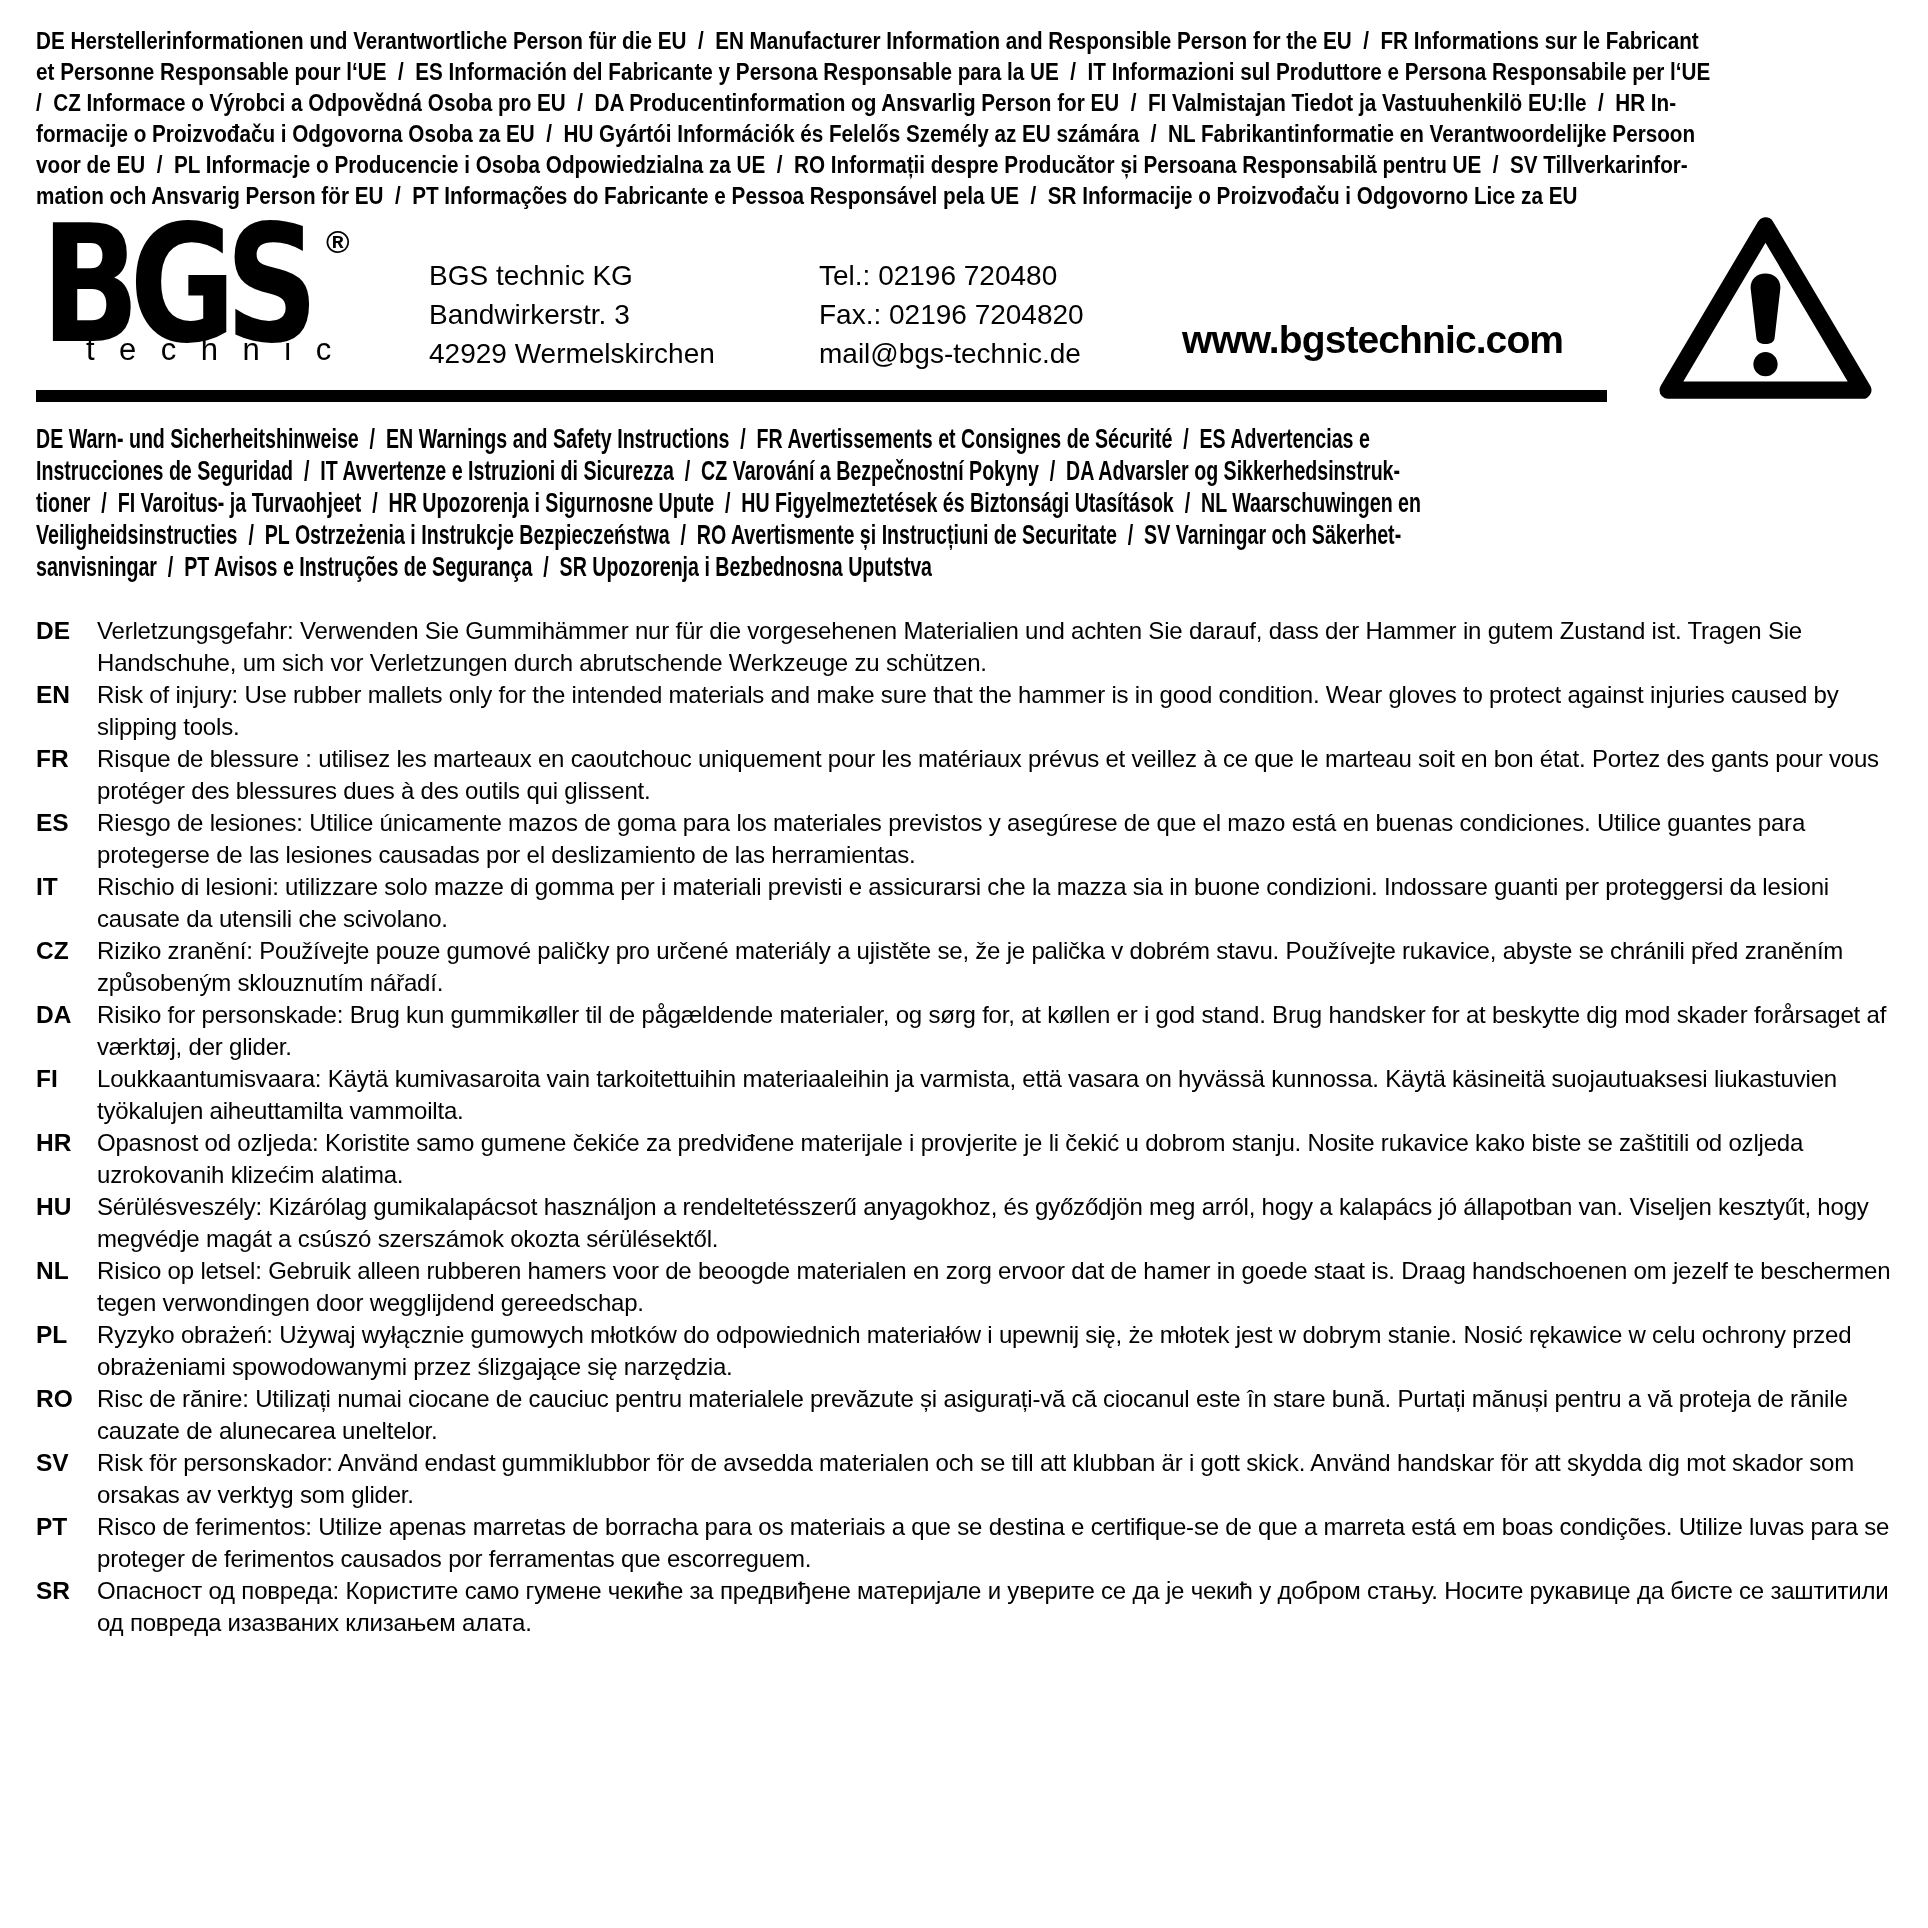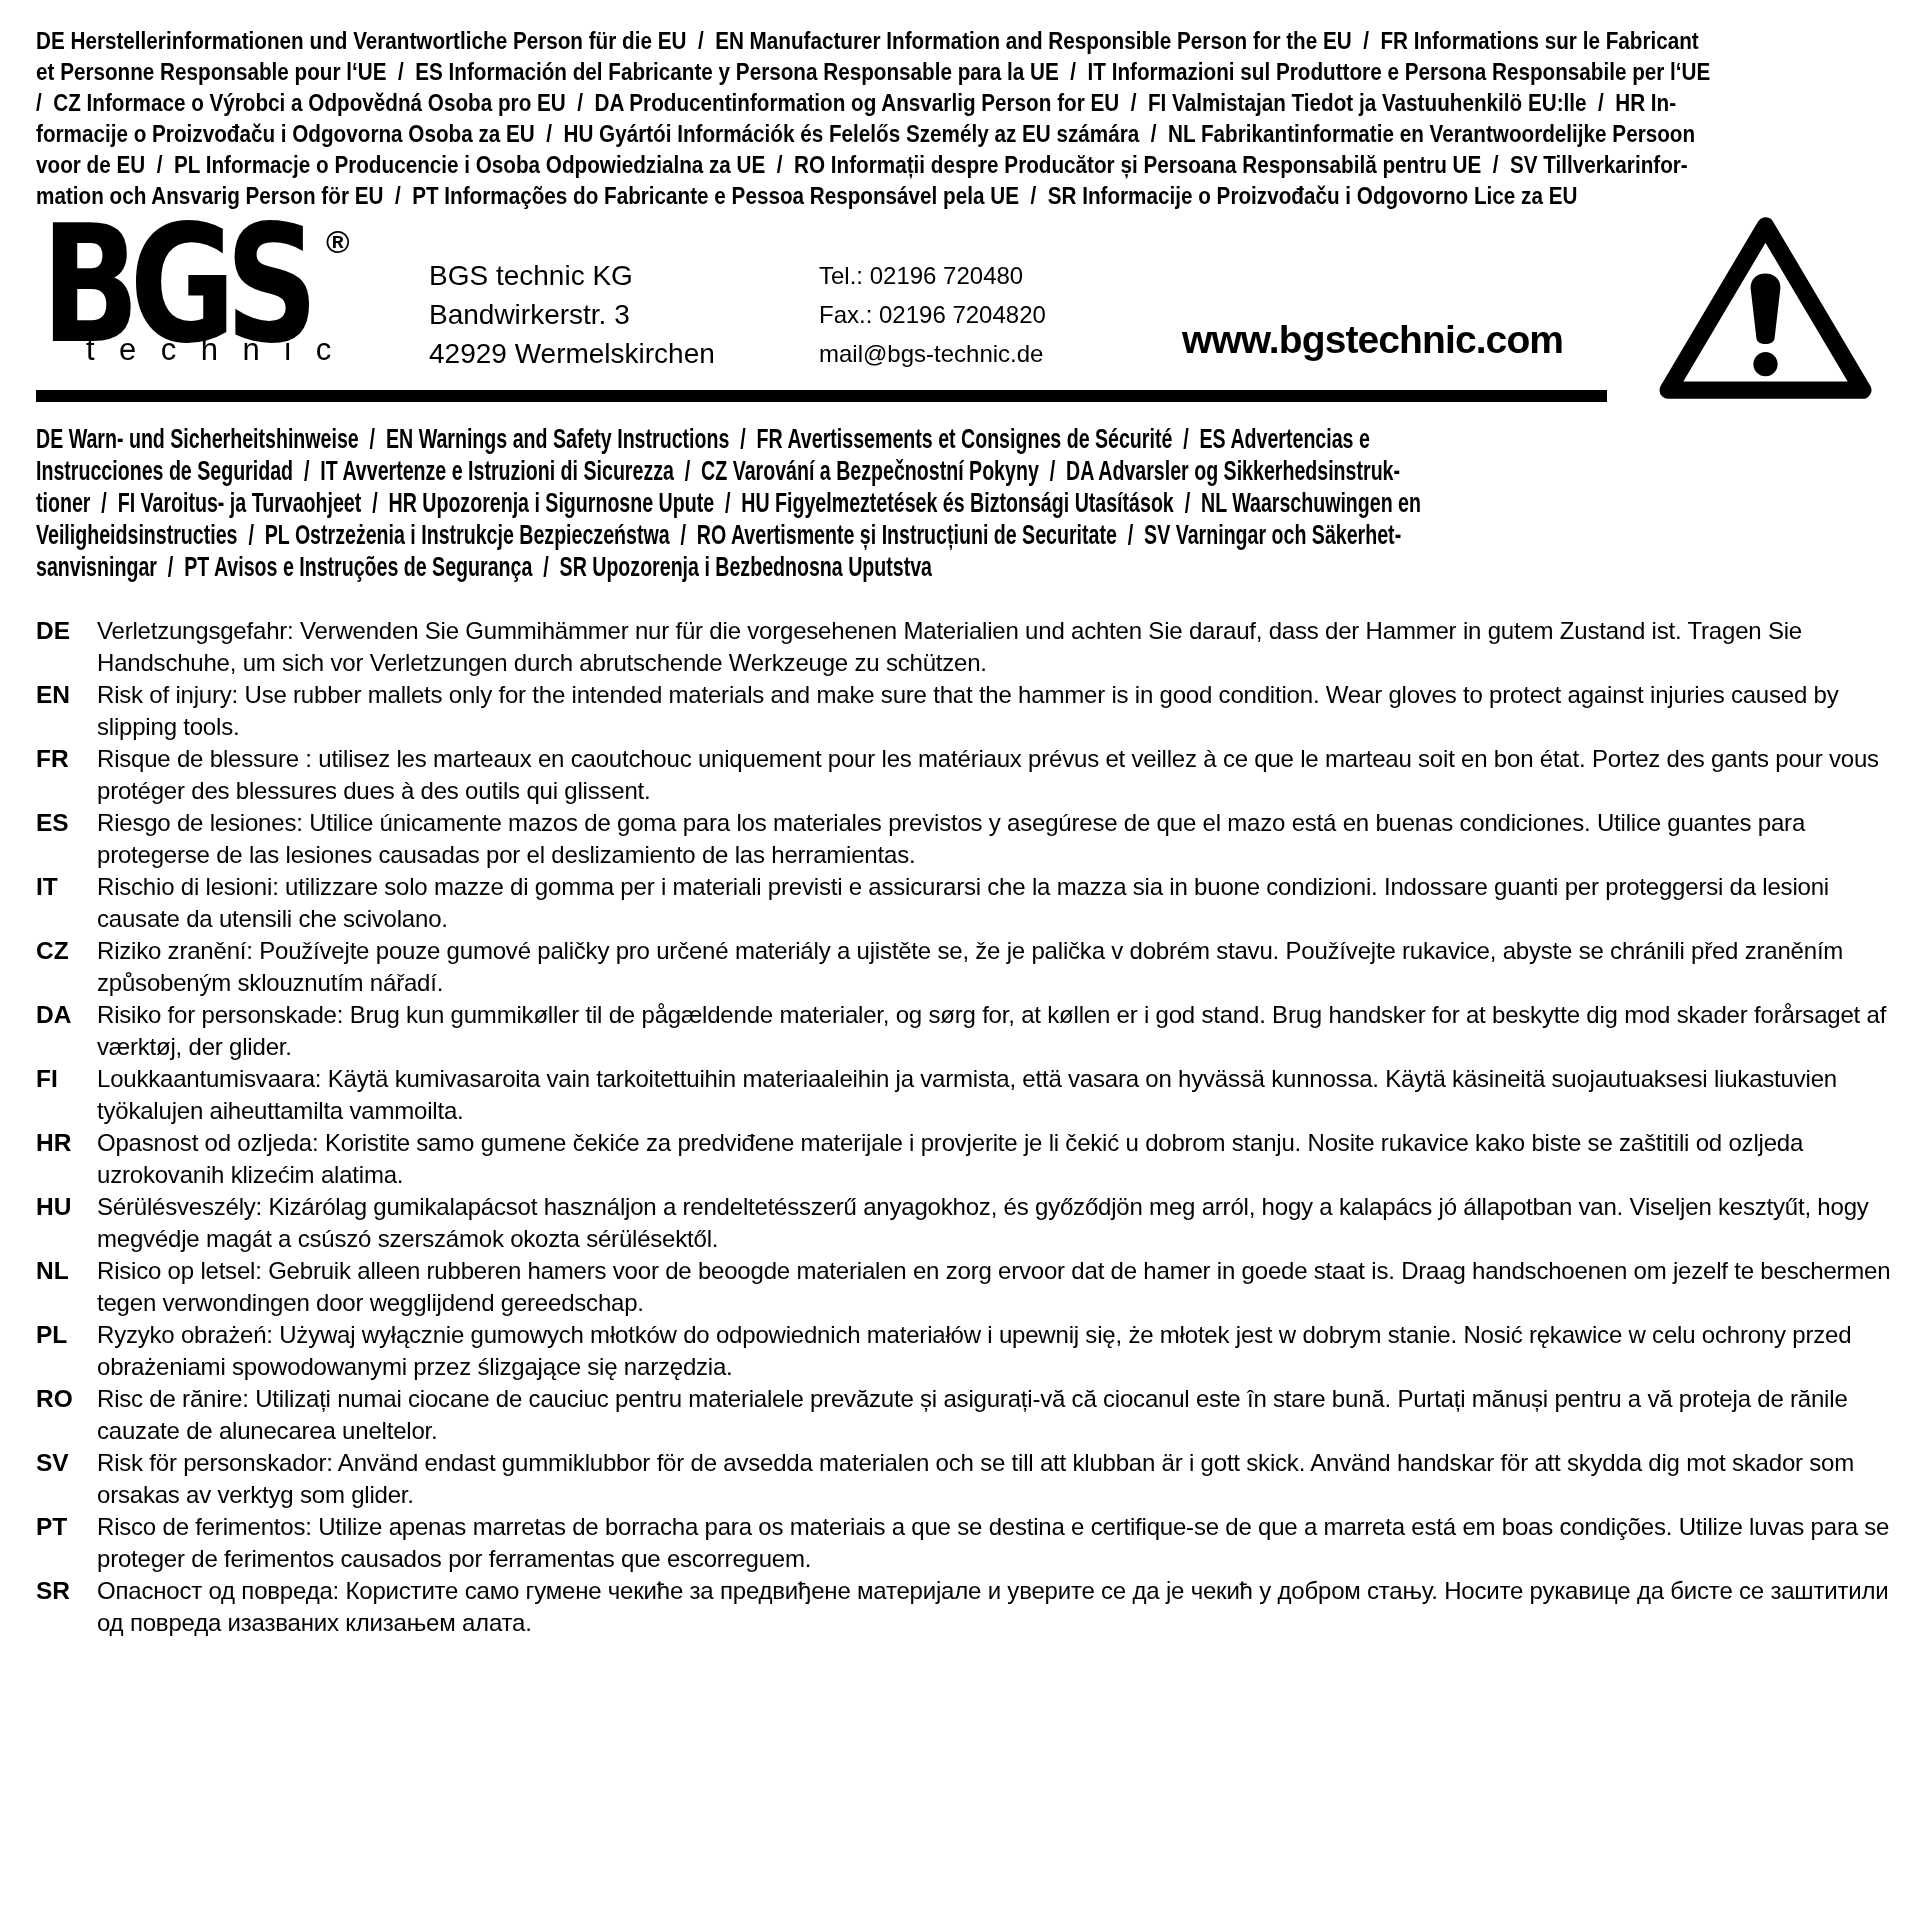"Tel.: 02196 720480" .tel-block { font-size: 24px -> 28px }
